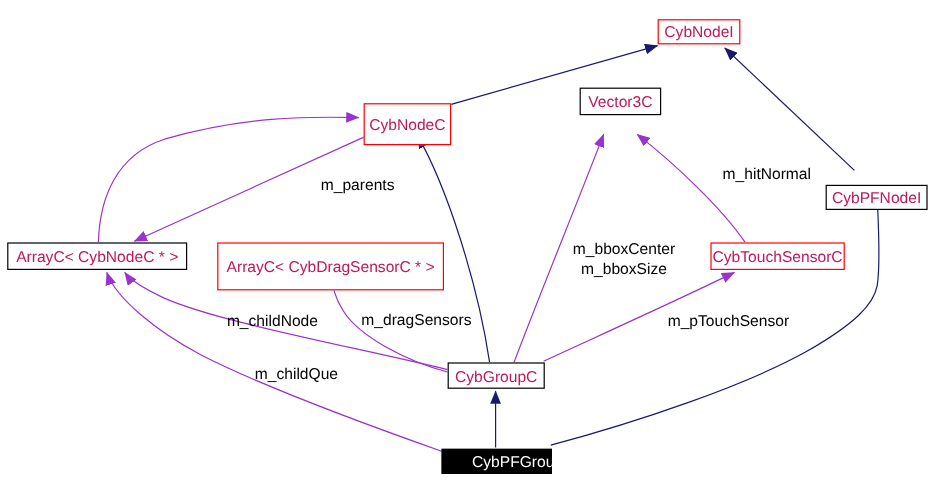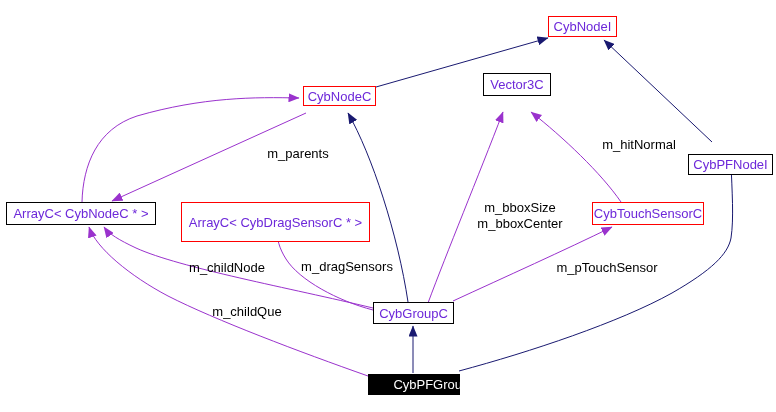"CybNodeI" .node { color: #6d28d9 -> #be185d }
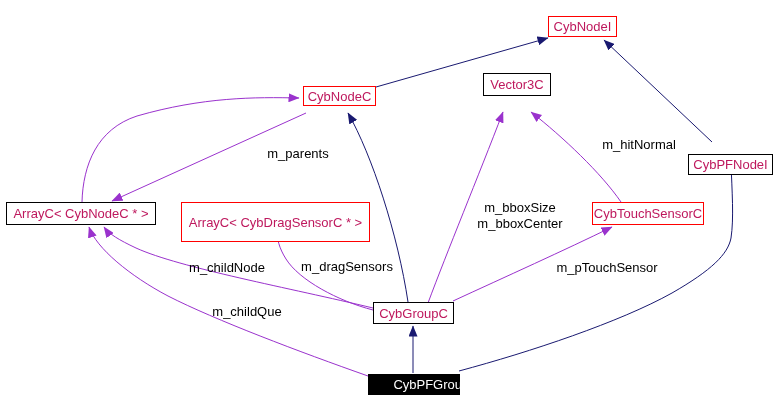"CybNodeC" div.node { height: 20px -> 35px }
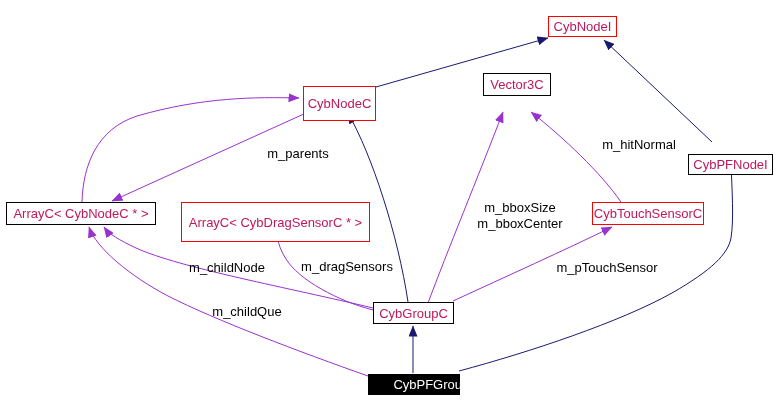"m_bboxSize" div { order: before "m_bboxCenter" -> after "m_bboxCenter" }
